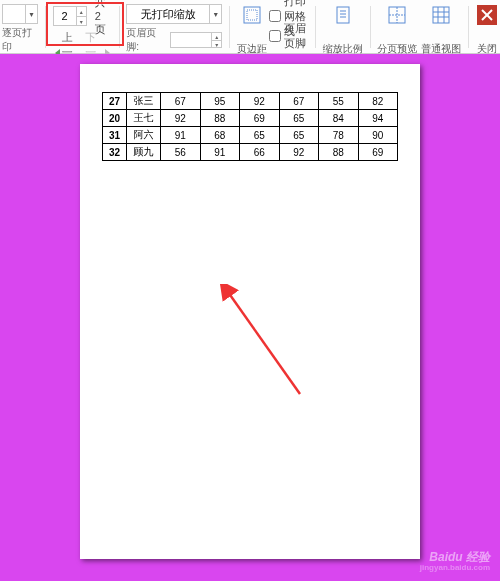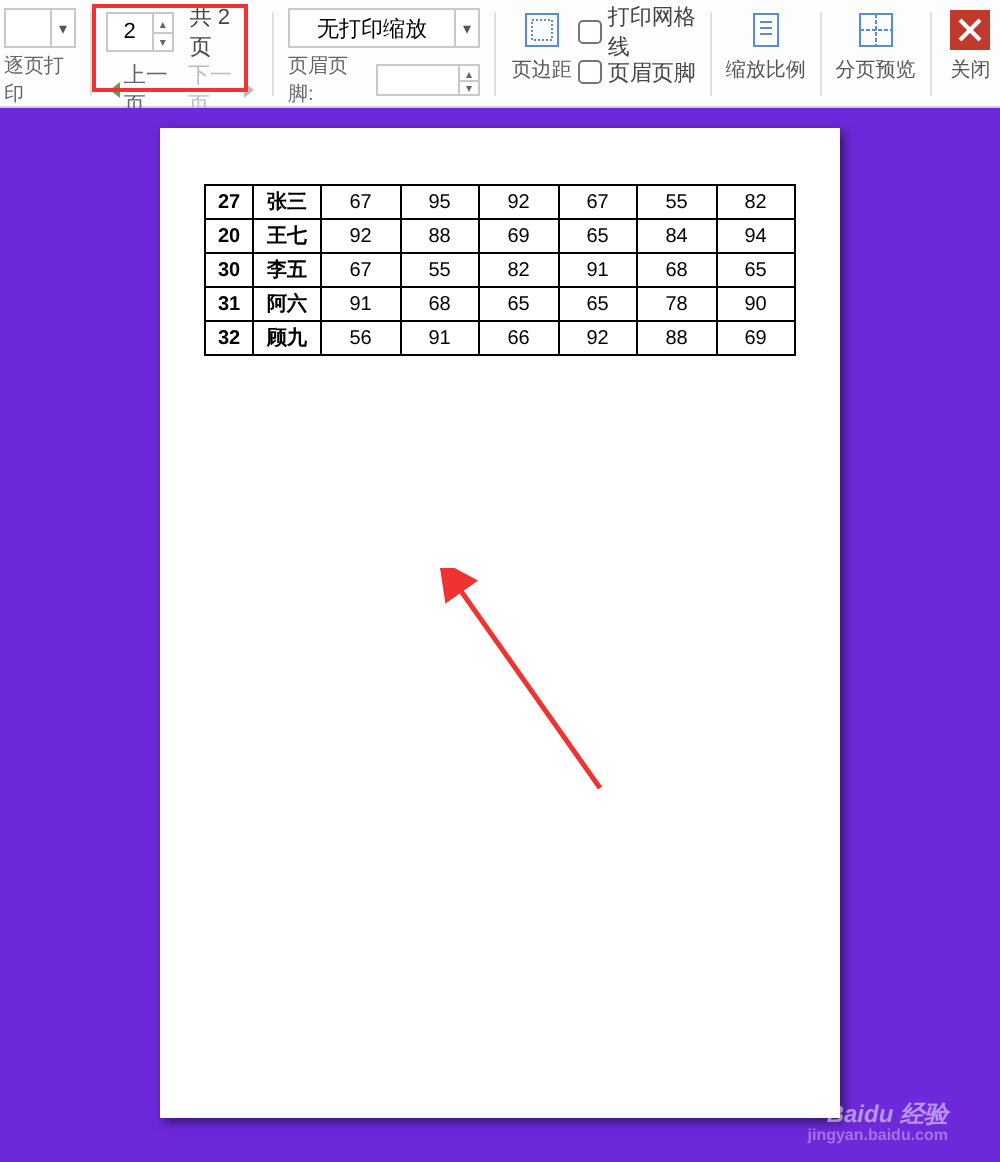"页边距" .tool-btn .lbl { margin-top: 2px -> 16px }
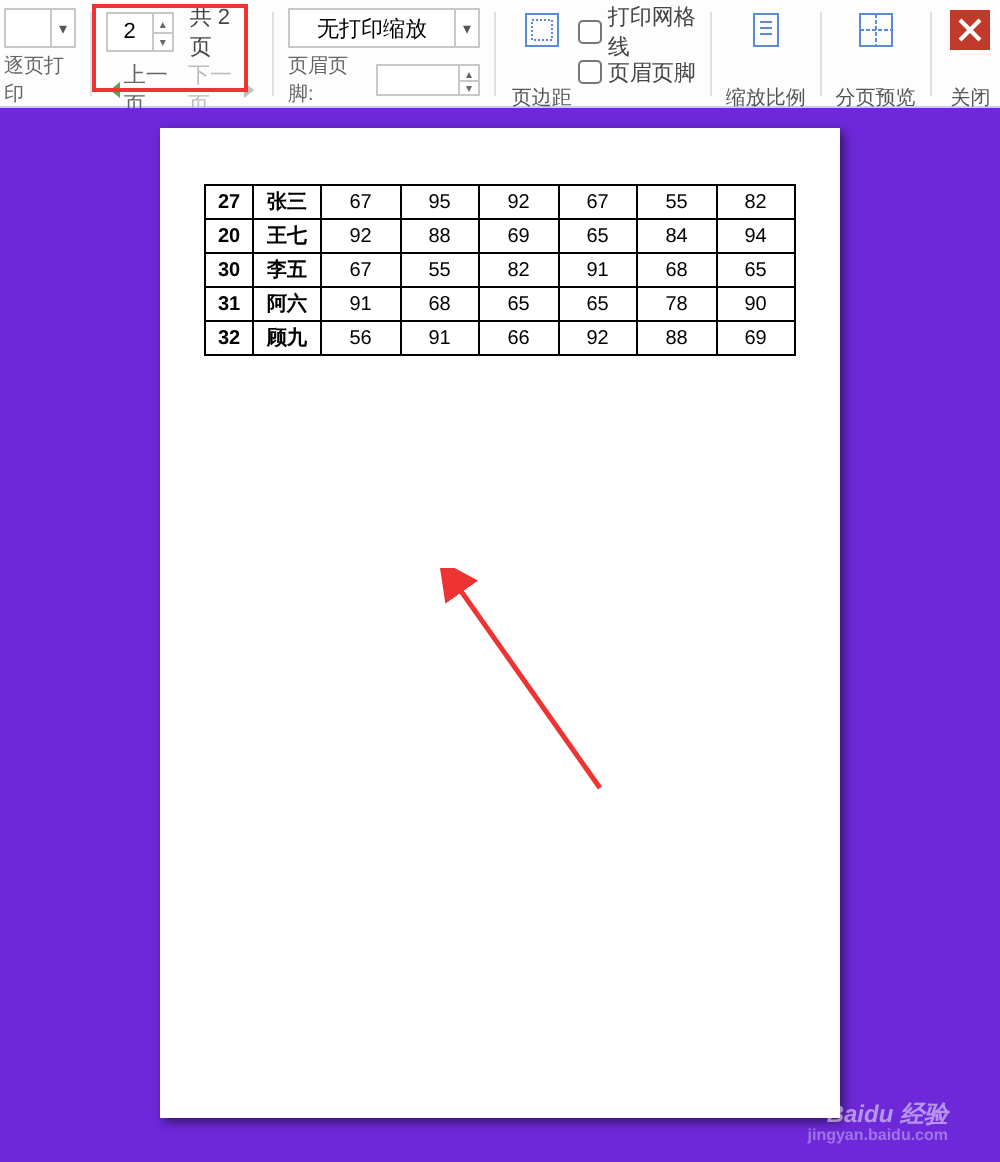"普通视图" div.tool-btn { html: none -> <div> <span> <svg> <rect></rect> <line></line> <line></line> <line></line> <line></line> </svg> </span> <span>普通视图</span> </div> }
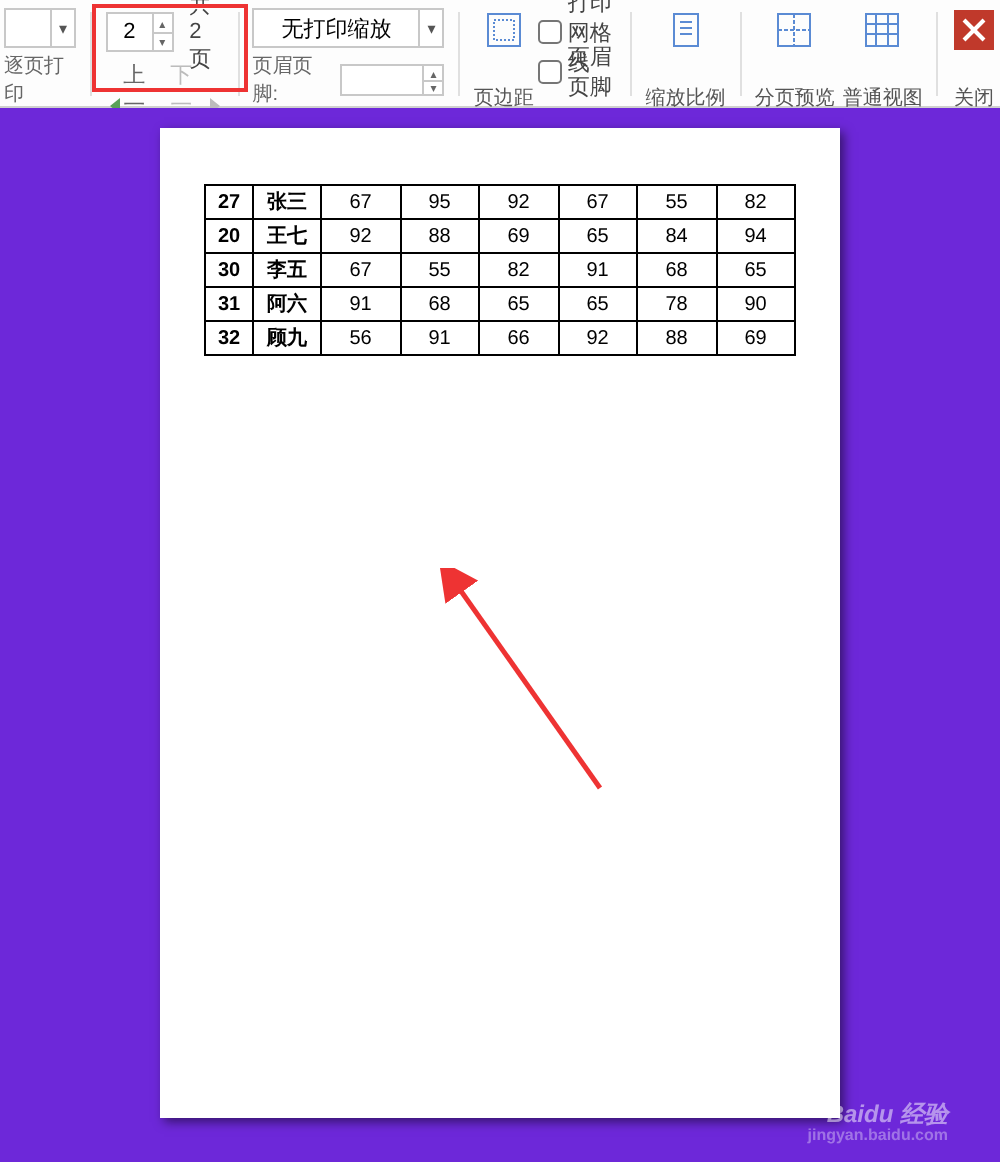"27" .workspace { background: #6d28d9 -> #d946ef }
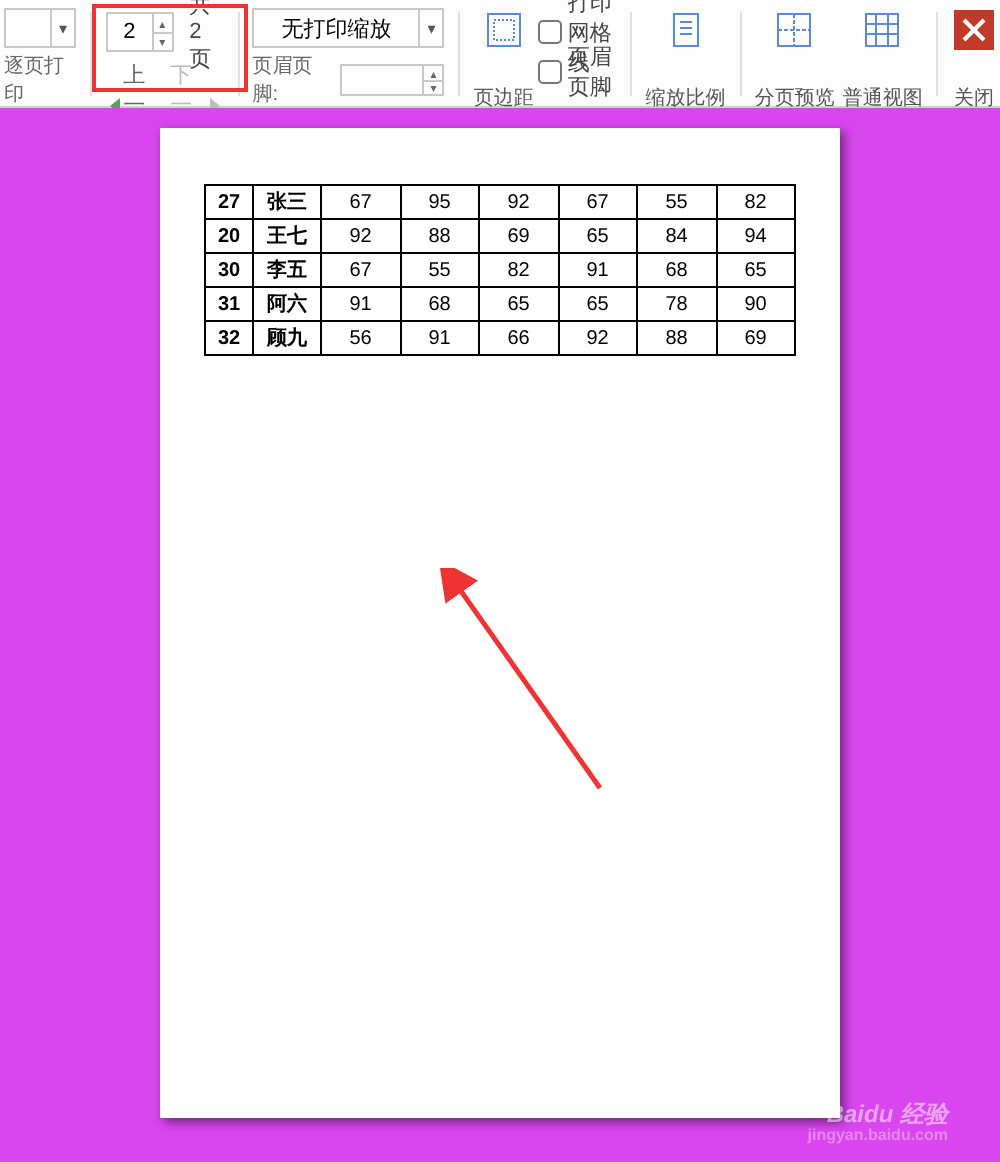"张三" table.content td:nth-child(2) { font-weight: bold -> normal }
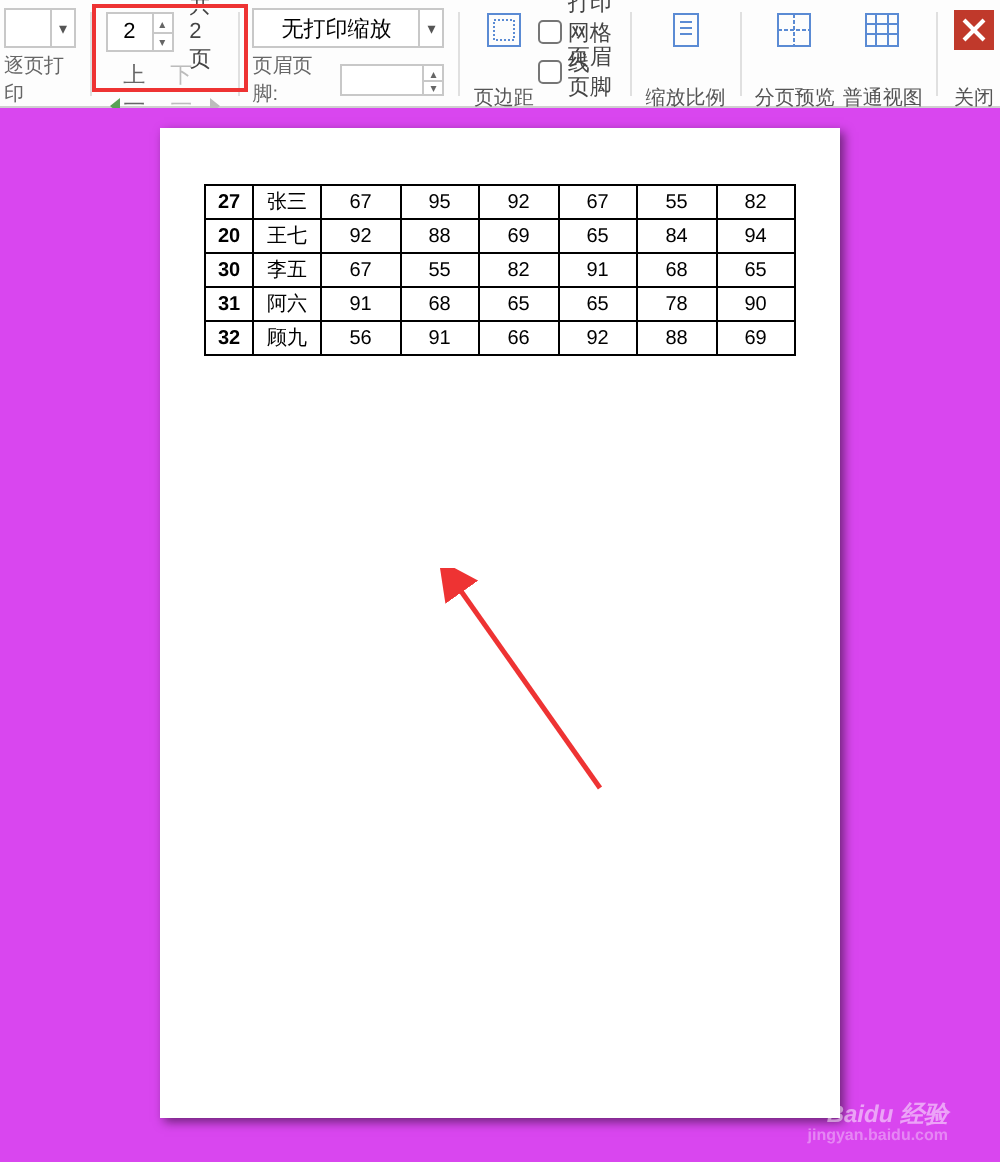"30" tr { html: <tr> <td>30</td> <td>李五</td> <td>67</td> <td>55</td> <td>82</td> <td>91</td> <td>68</td> <td>65</td> </tr> -> none }
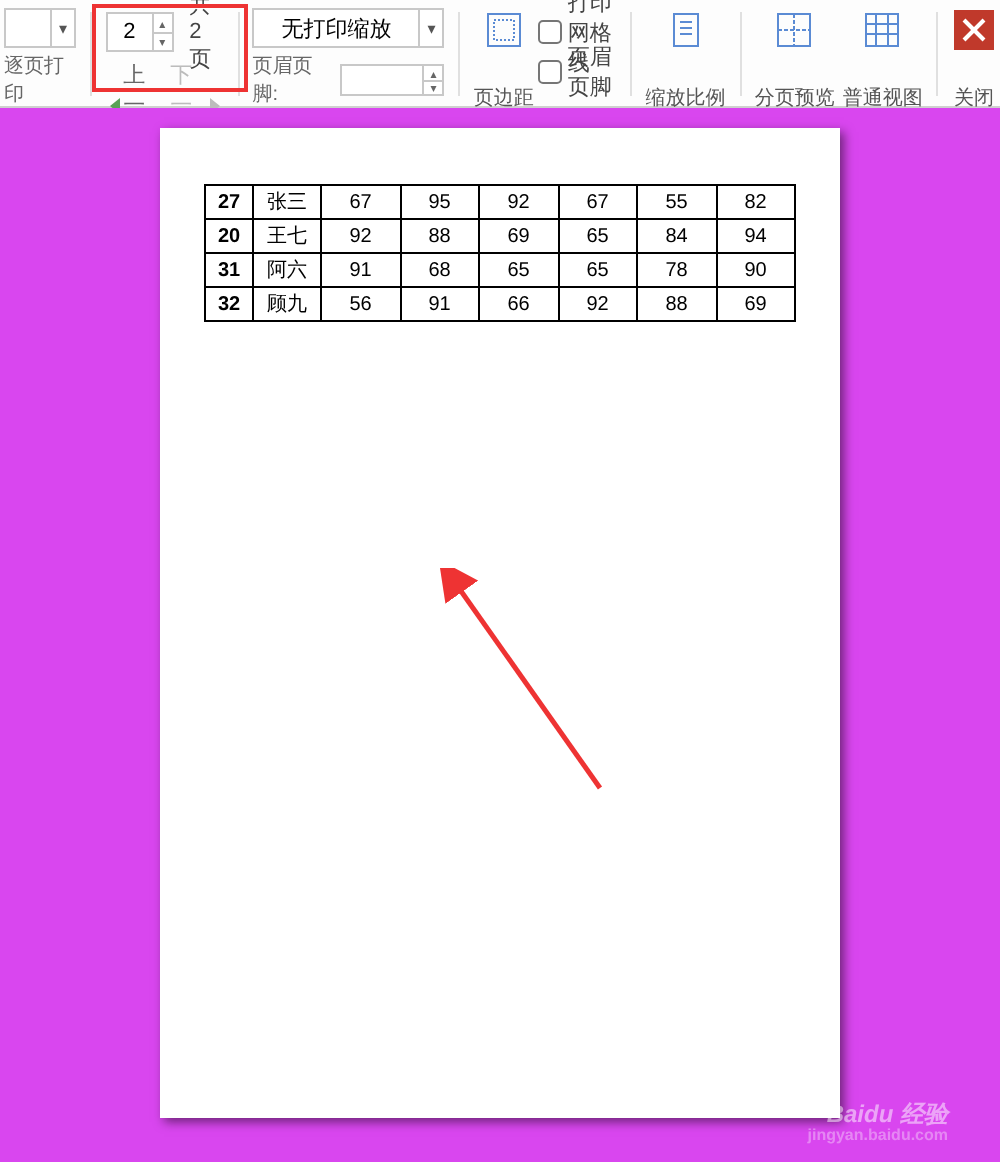"Baidu 经验" .wm { right: 26px -> 10px }
